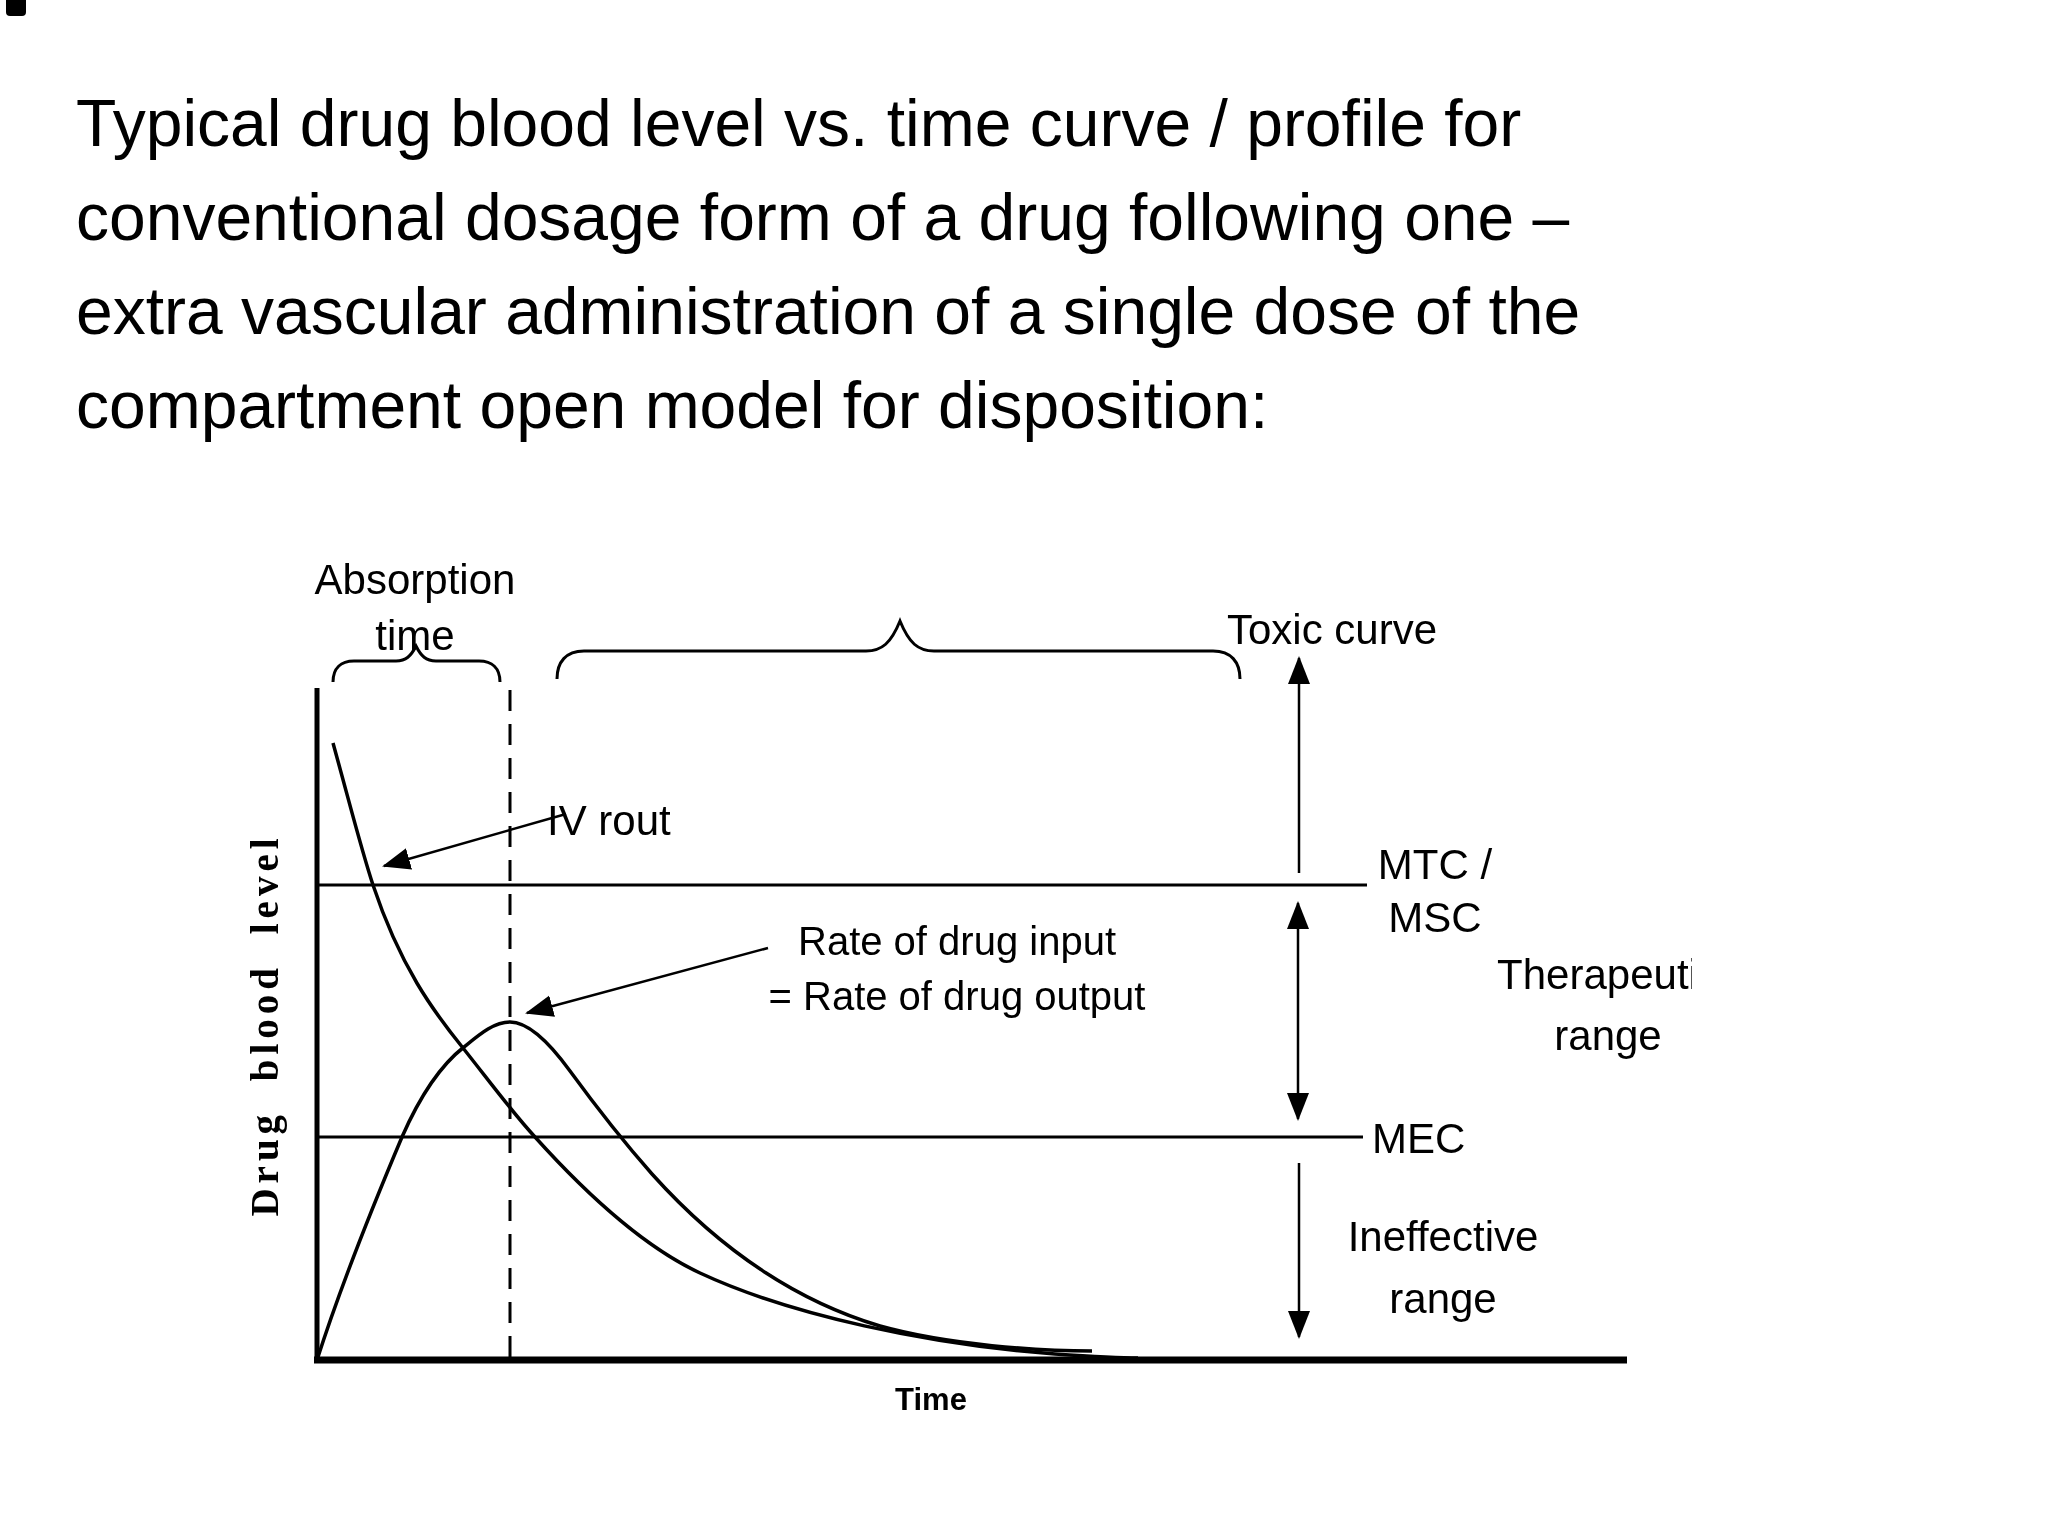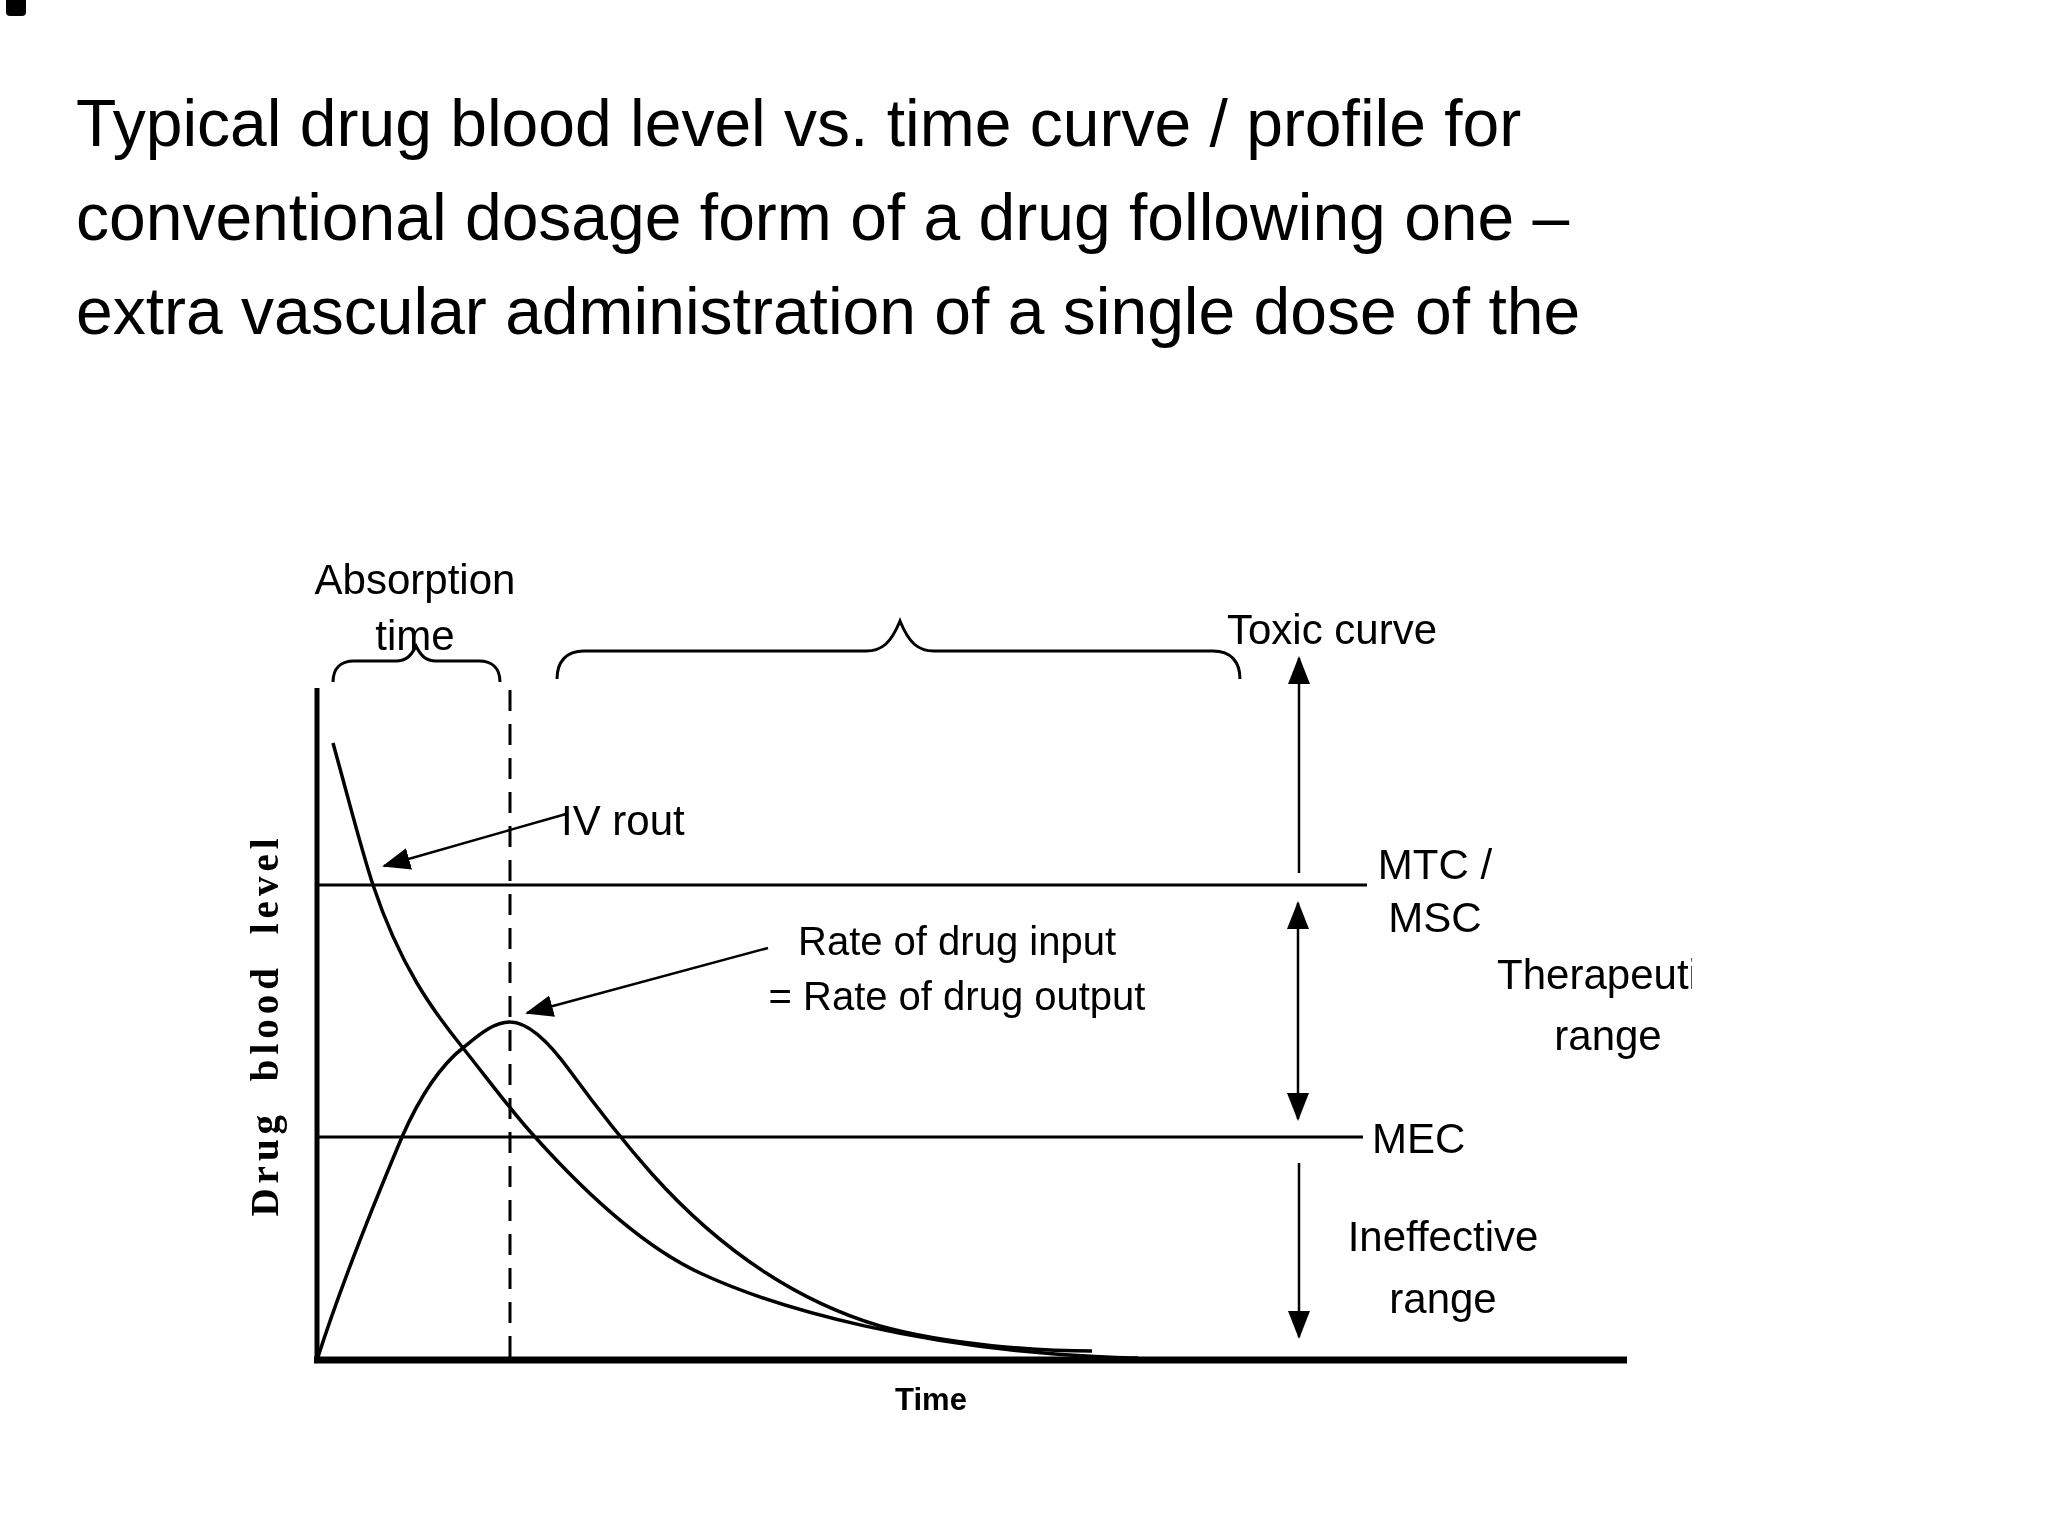"compartment open model for disposition:" div { html: none -> <div>compartment open model for disposition:</div> }
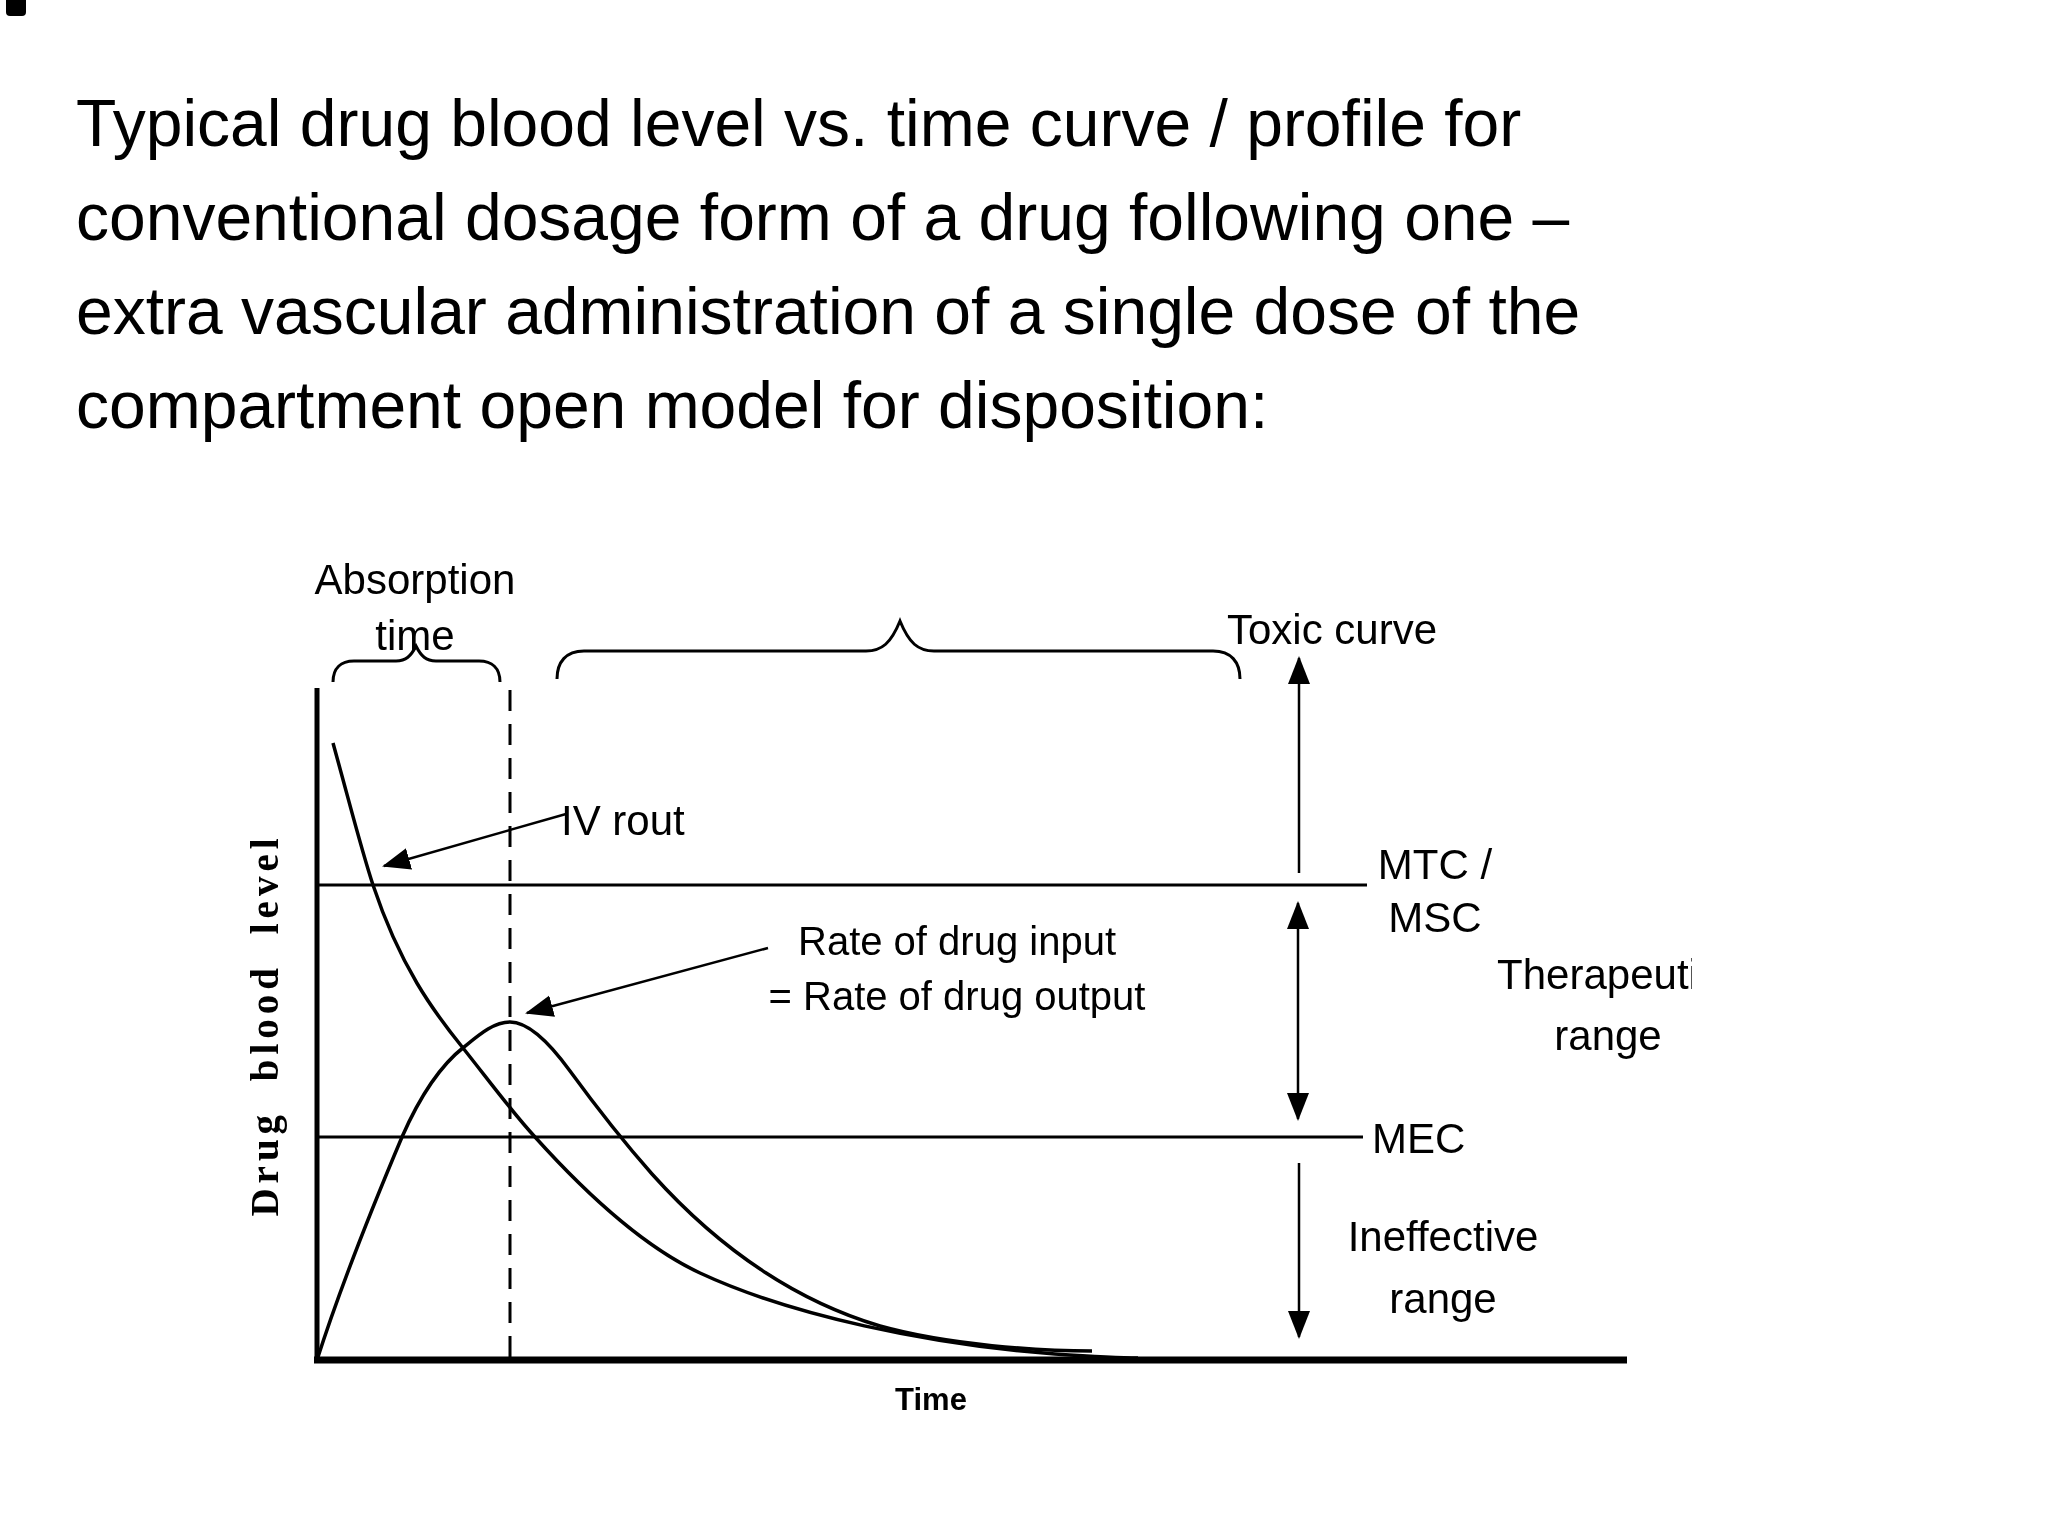"IV rout" .lbl-ivrout { left: 561px -> 547px }
